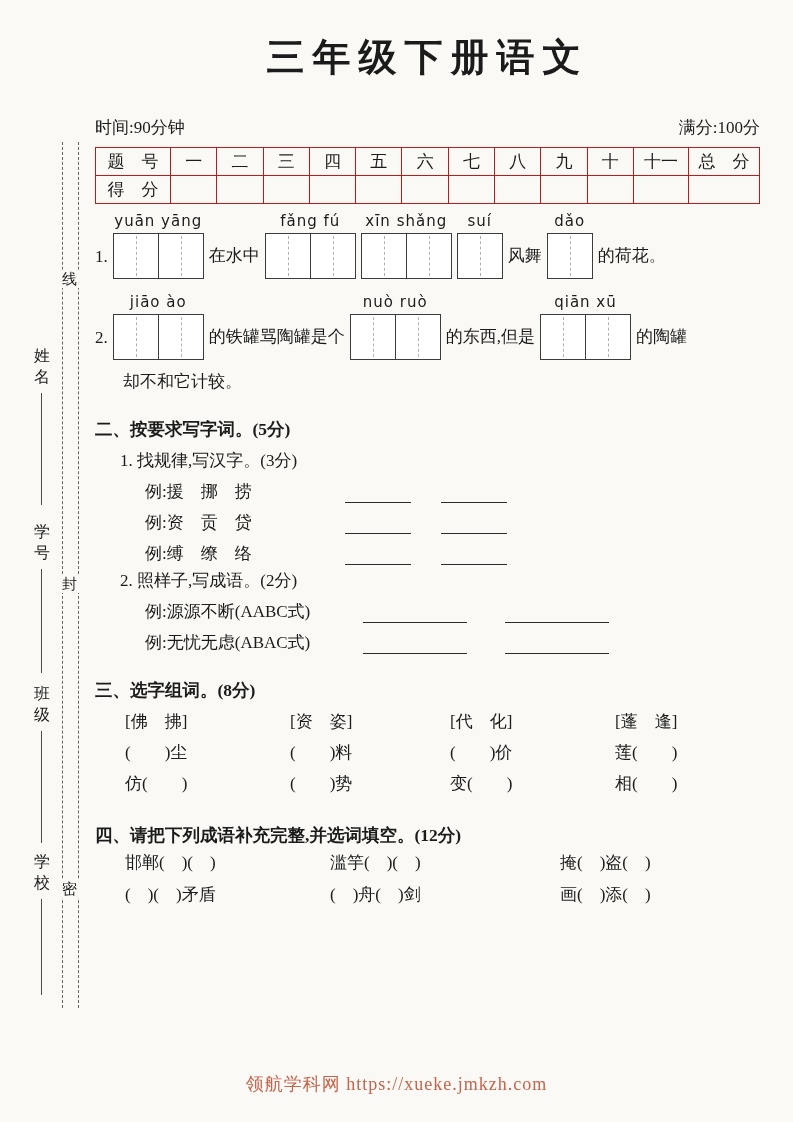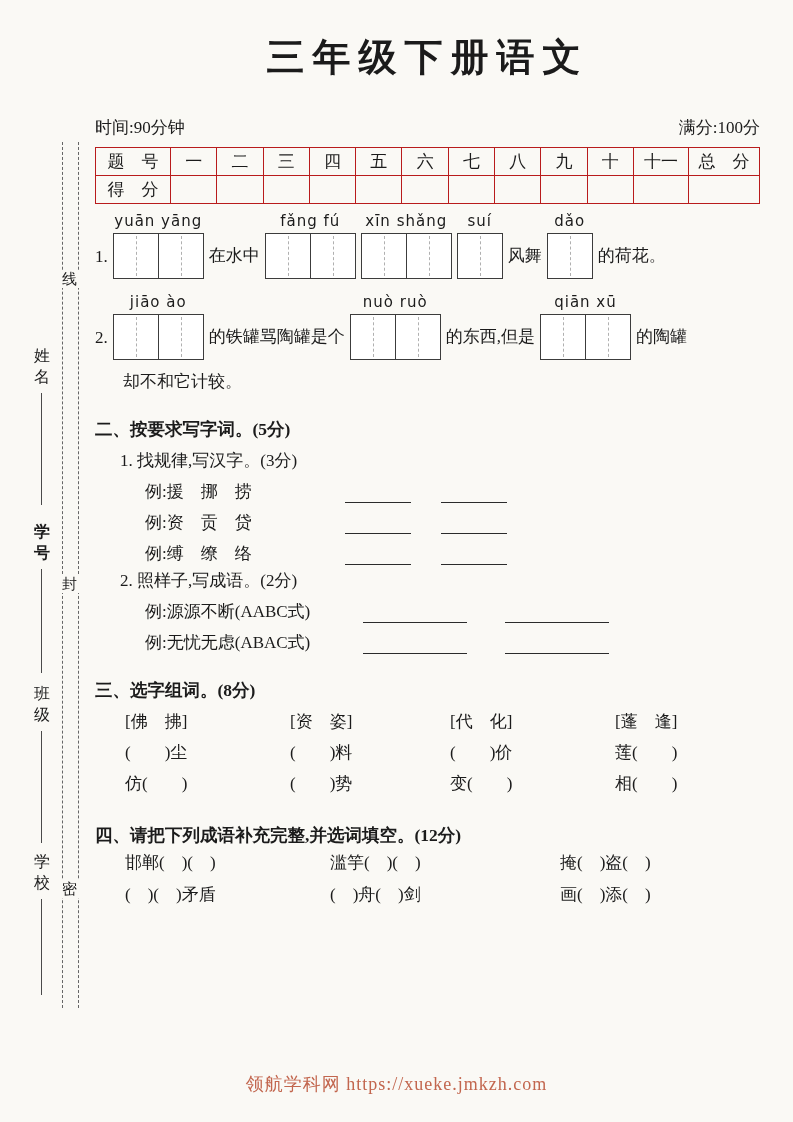"学号" .f2 { font-weight: bold -> none }
